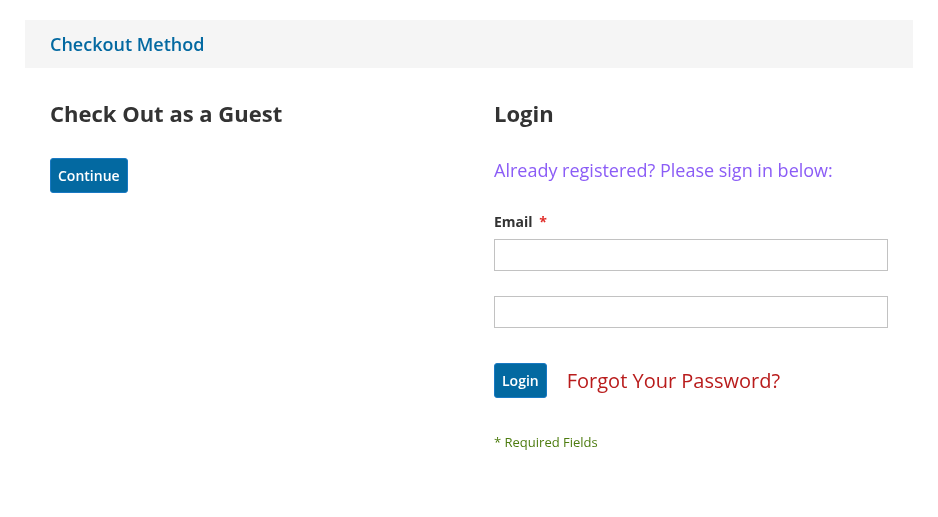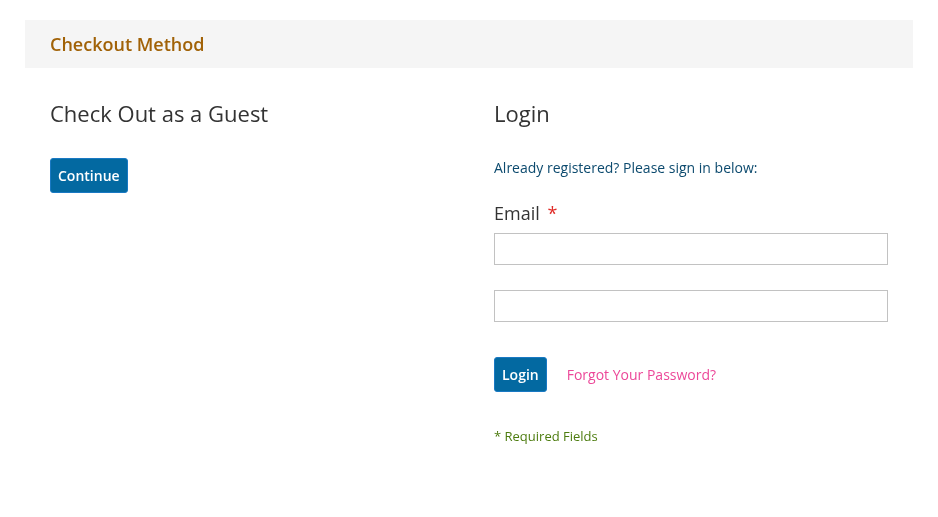"Checkout Method" .section-header h2 { color: #a16207 -> #0369a1 }
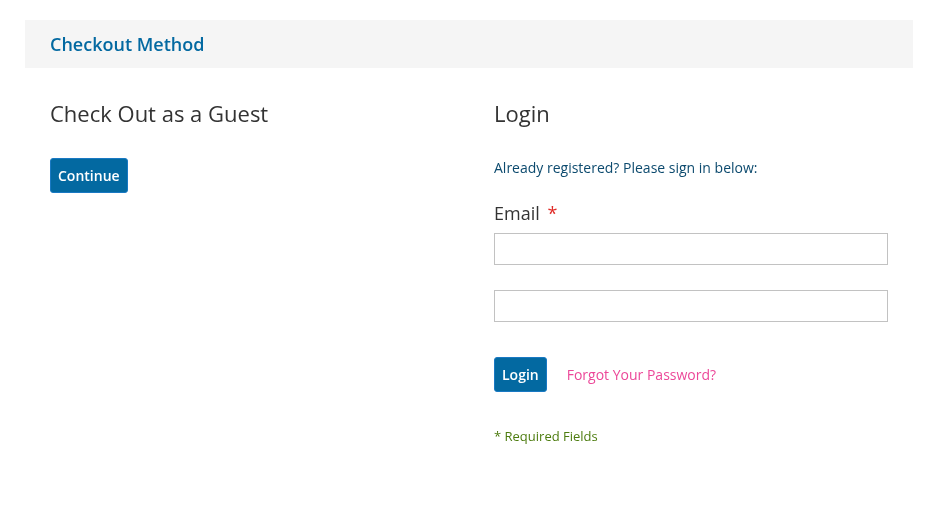"Check Out as a Guest" .block-title { font-weight: 400 -> 700 }
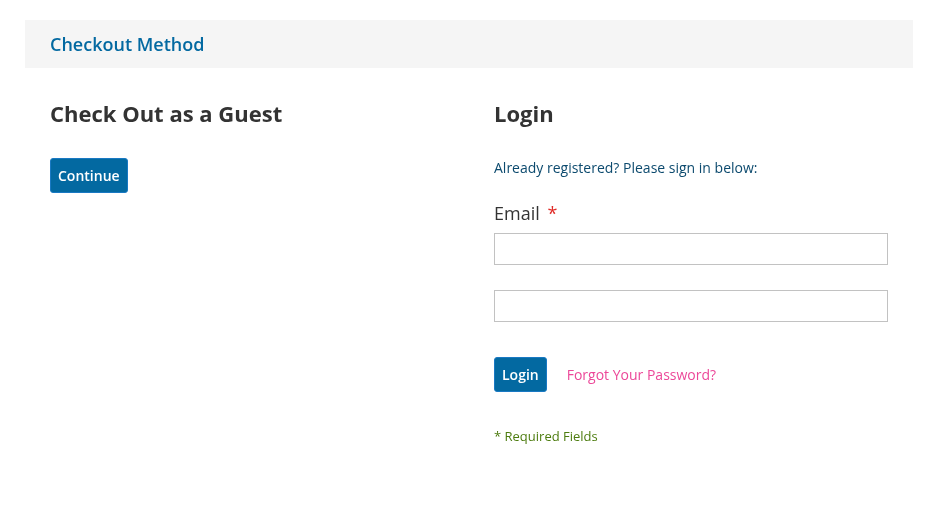"Already registered? Please sign in" .note { color: #0c4a6e -> #8b5cf6; font-size: 14px -> 18px; margin-bottom: 24px -> 30px }
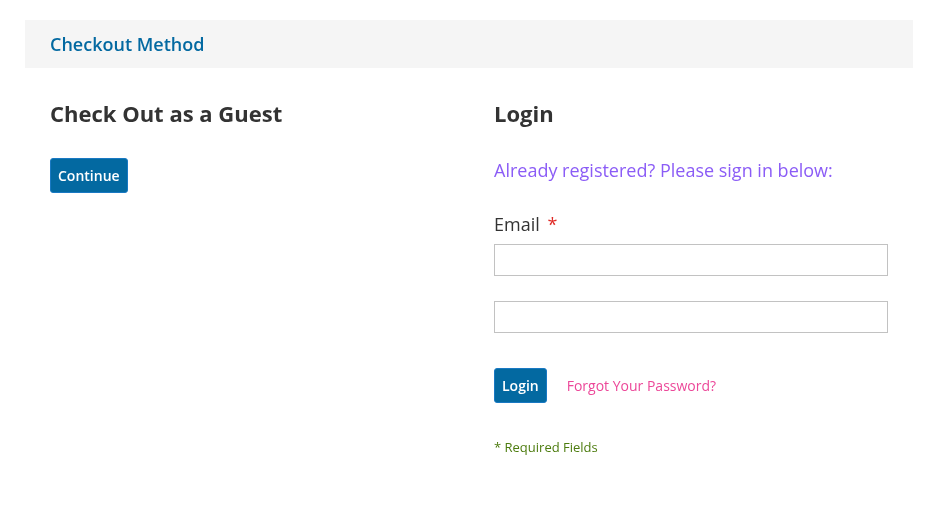"Email *" .field label { font-size: 18px -> 14px; font-weight: 400 -> 700 }
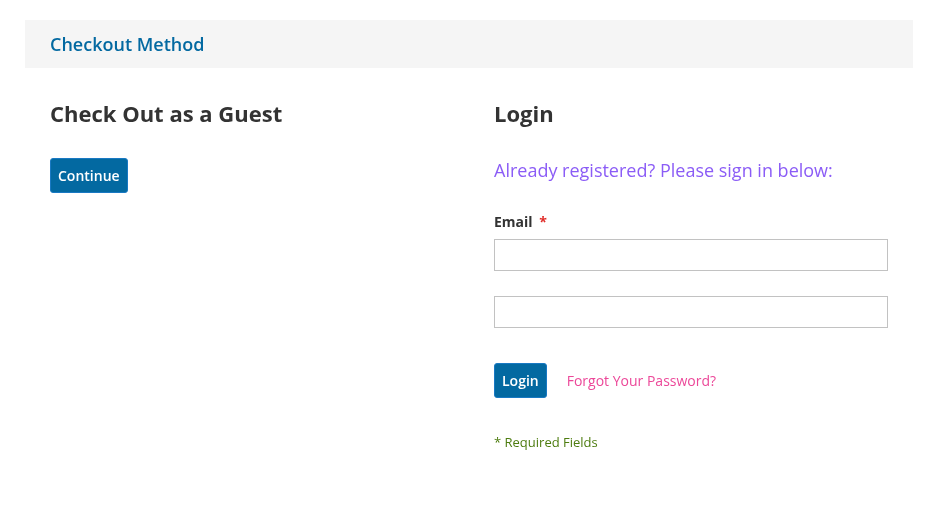"Forgot Your Password?" .link { color: #ec4899 -> #b91c1c; font-size: 14px -> 20px }
